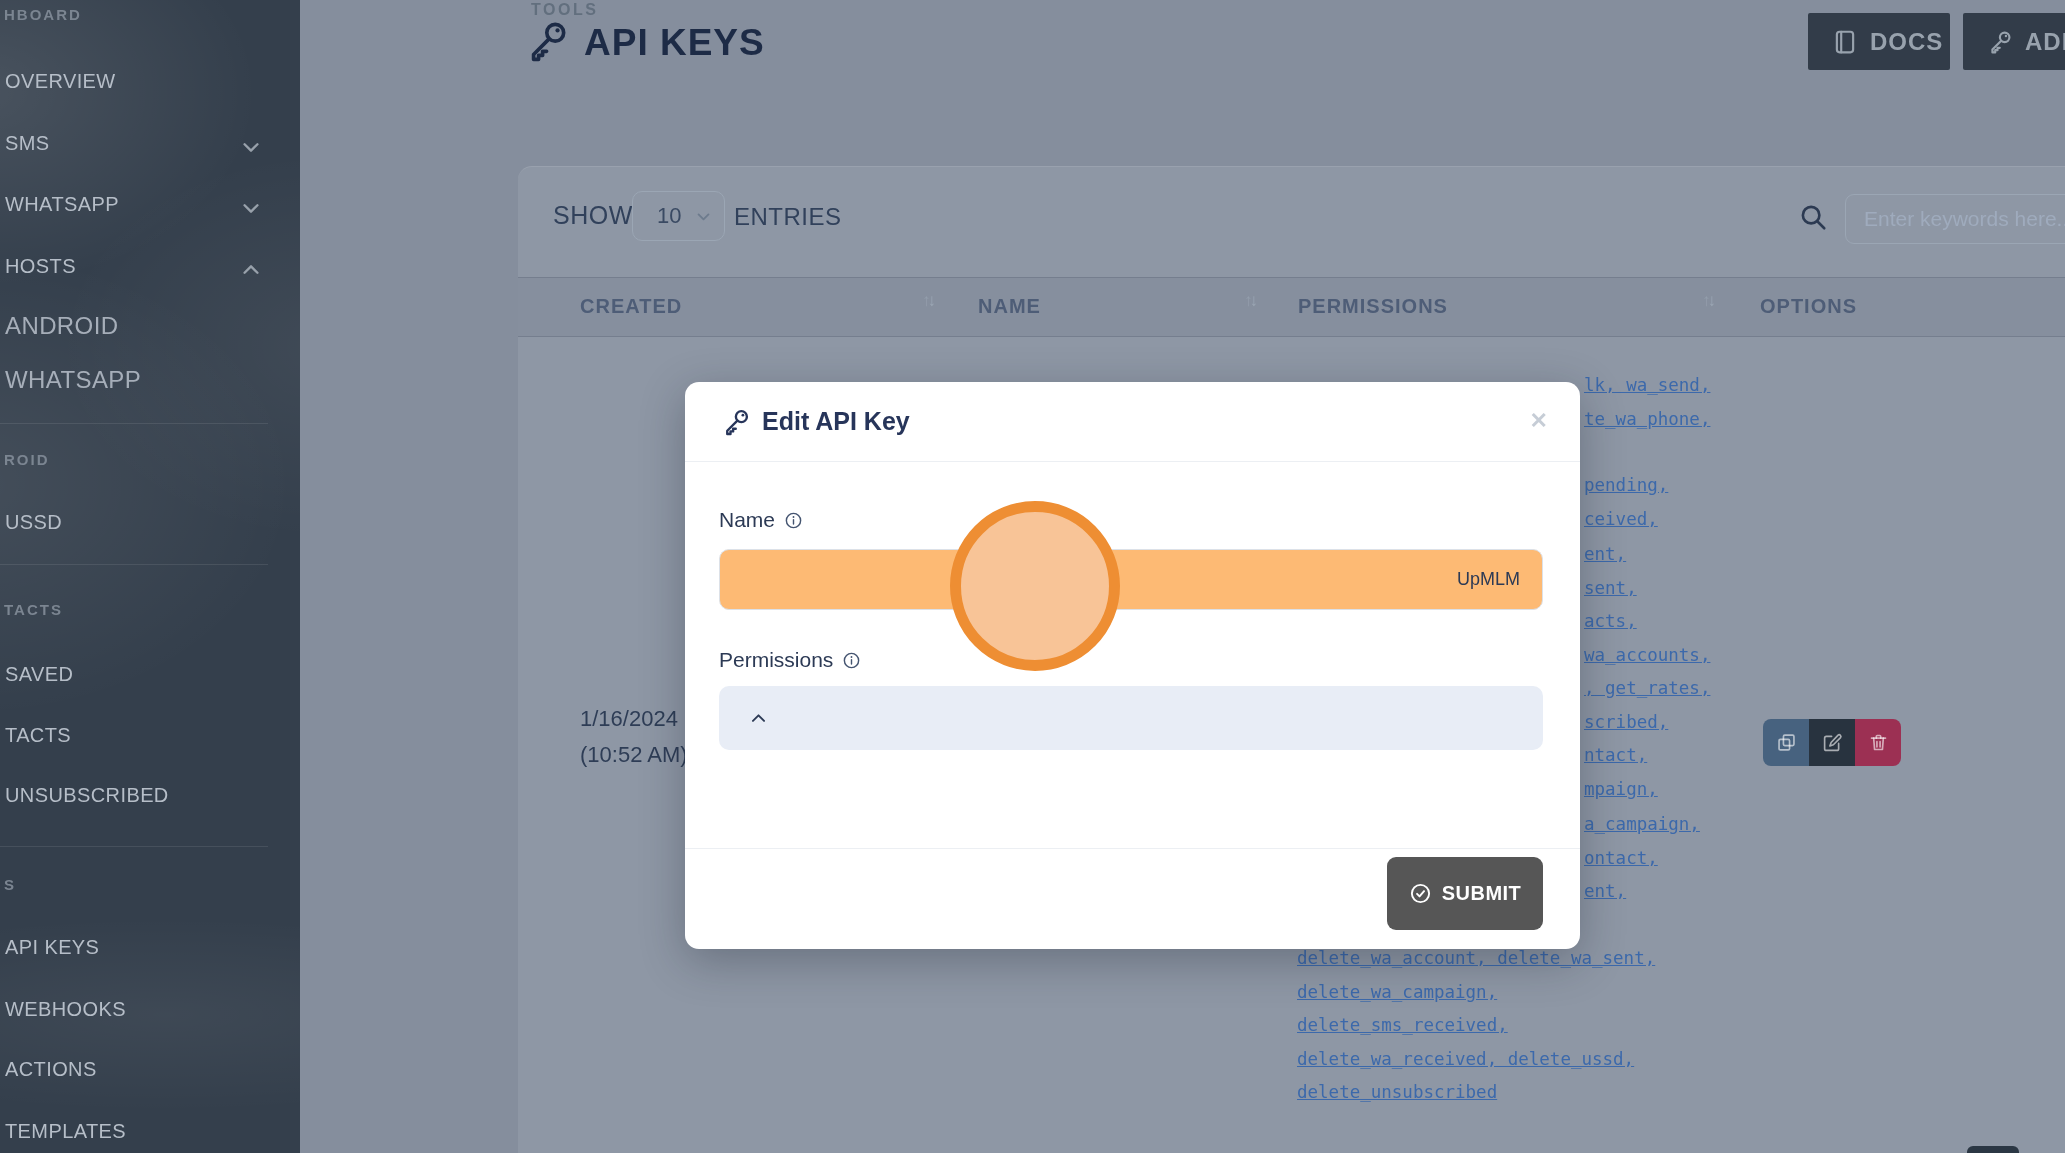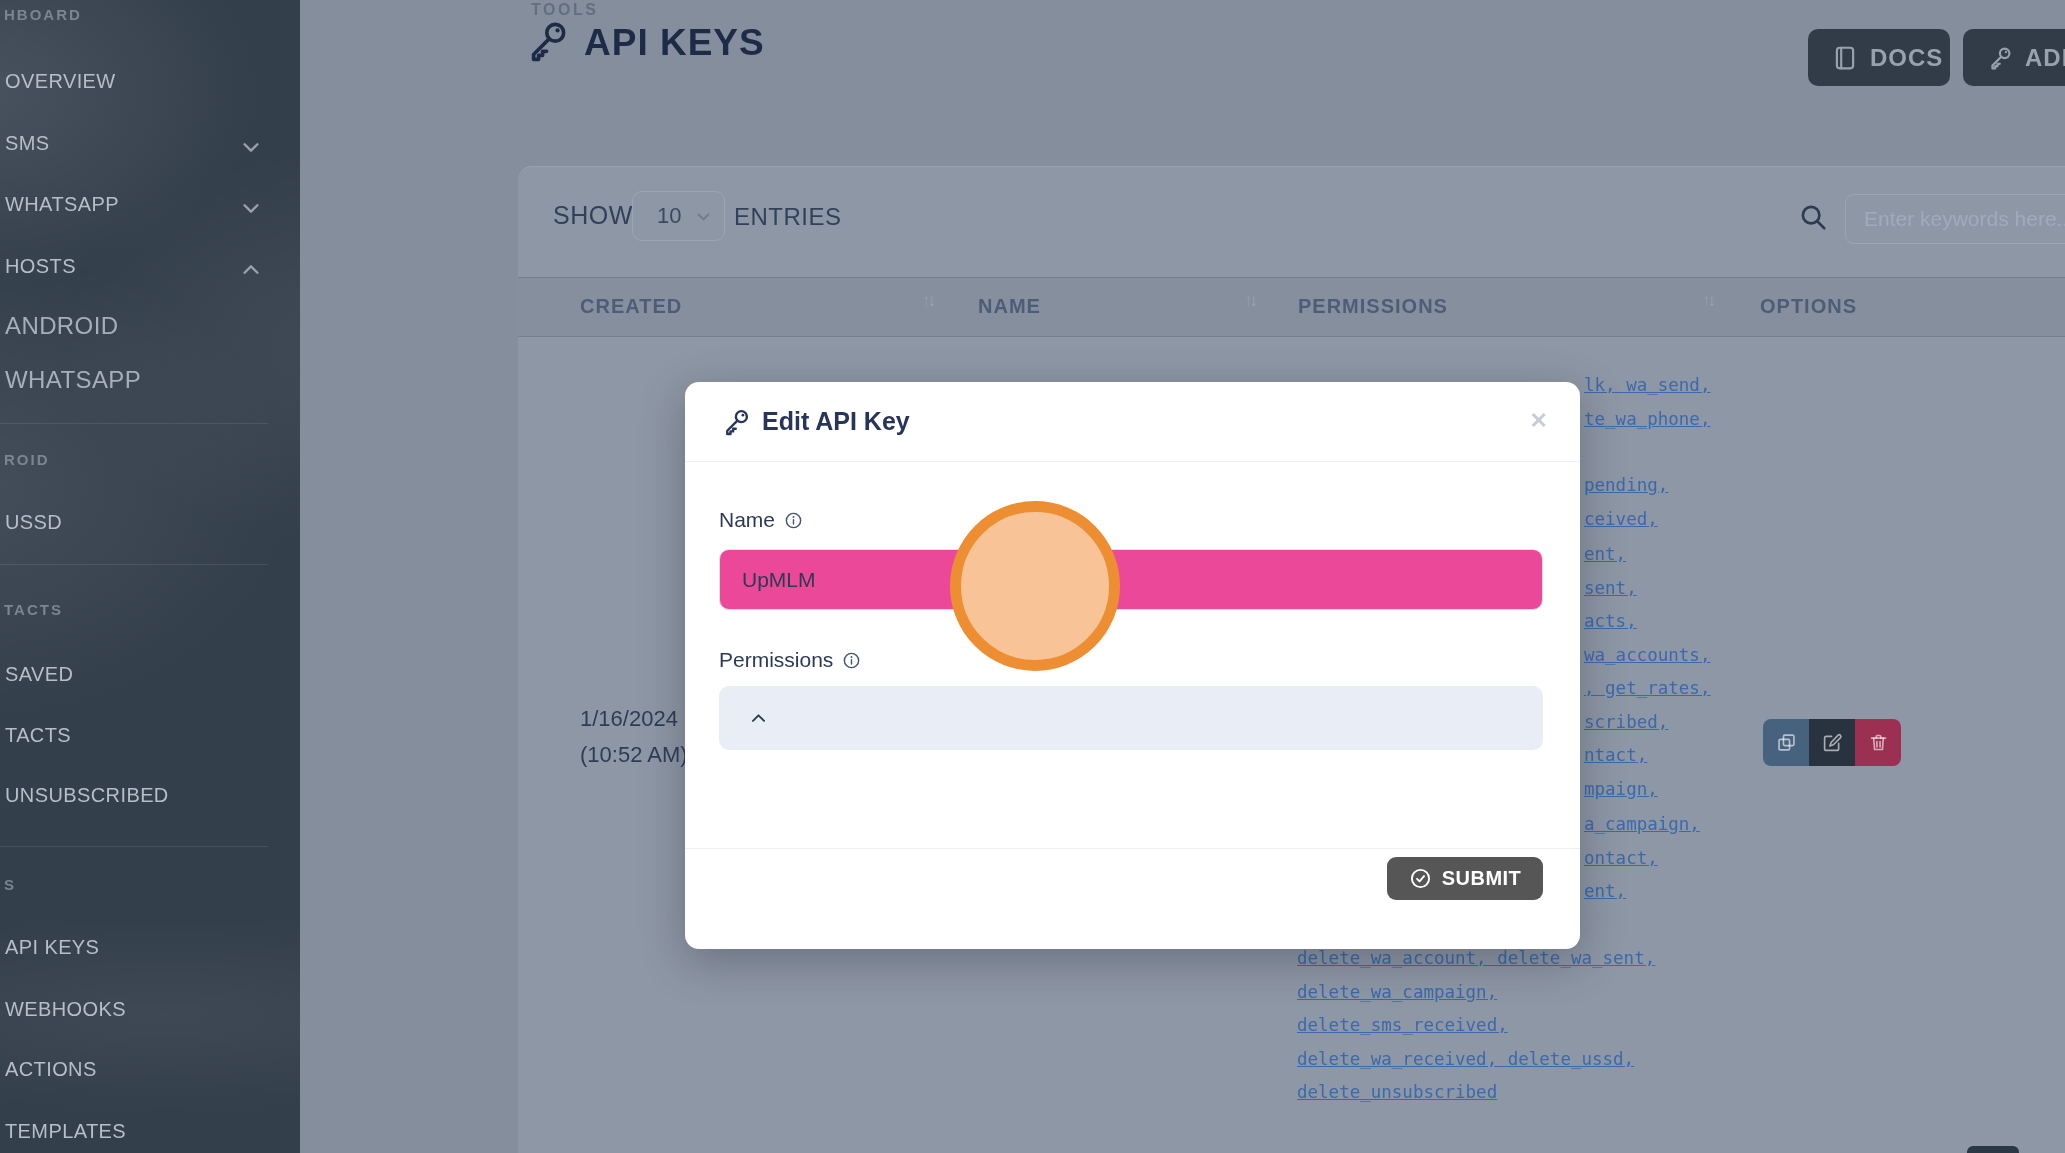"DOCS" .top-btn { border-radius: 10px -> 2px; margin-top: 16px -> none }
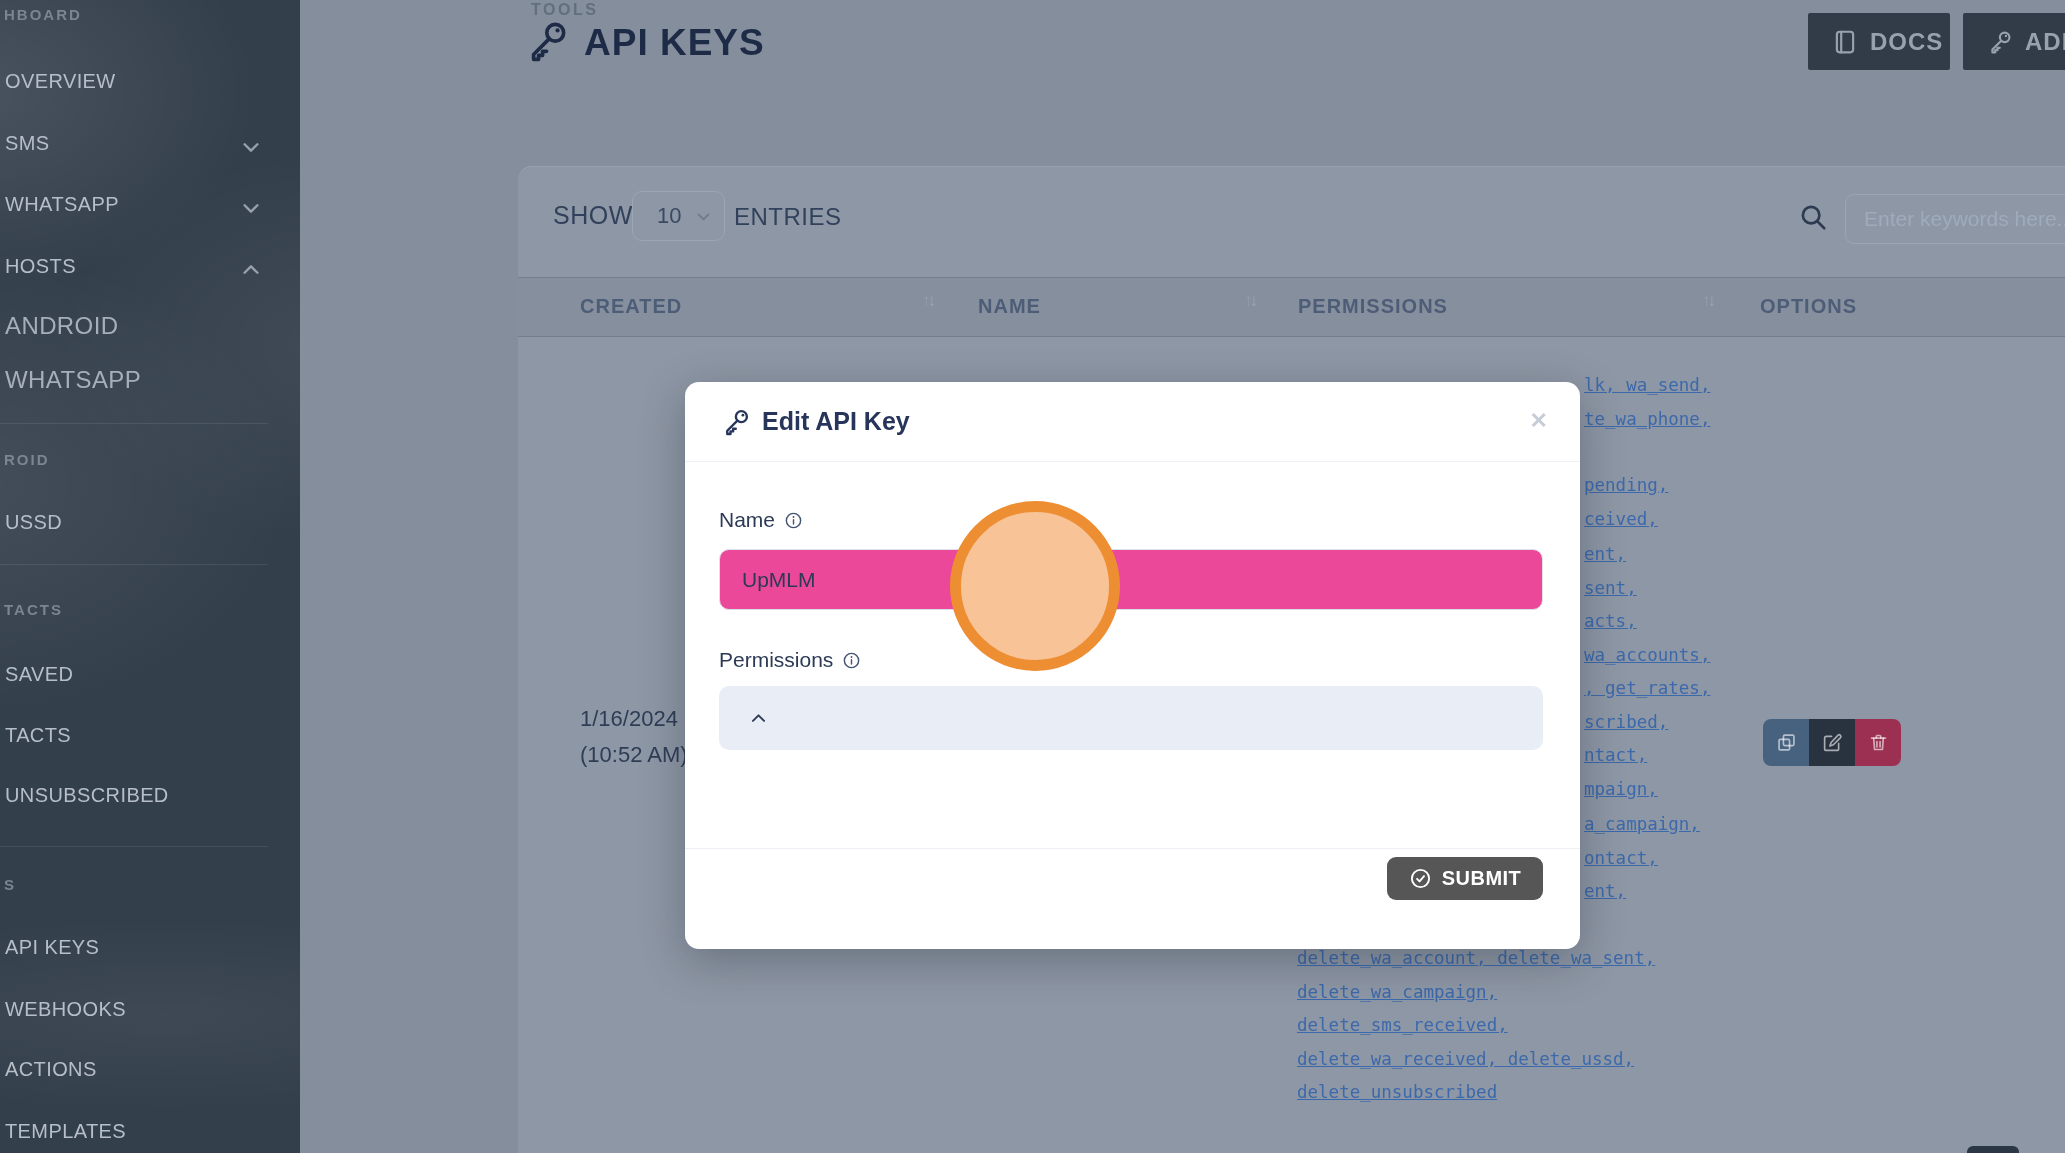"UpMLM" #name-input { background: #ec4899 -> #fdba74; font-size: 21px -> 18px; text-align: none -> right }
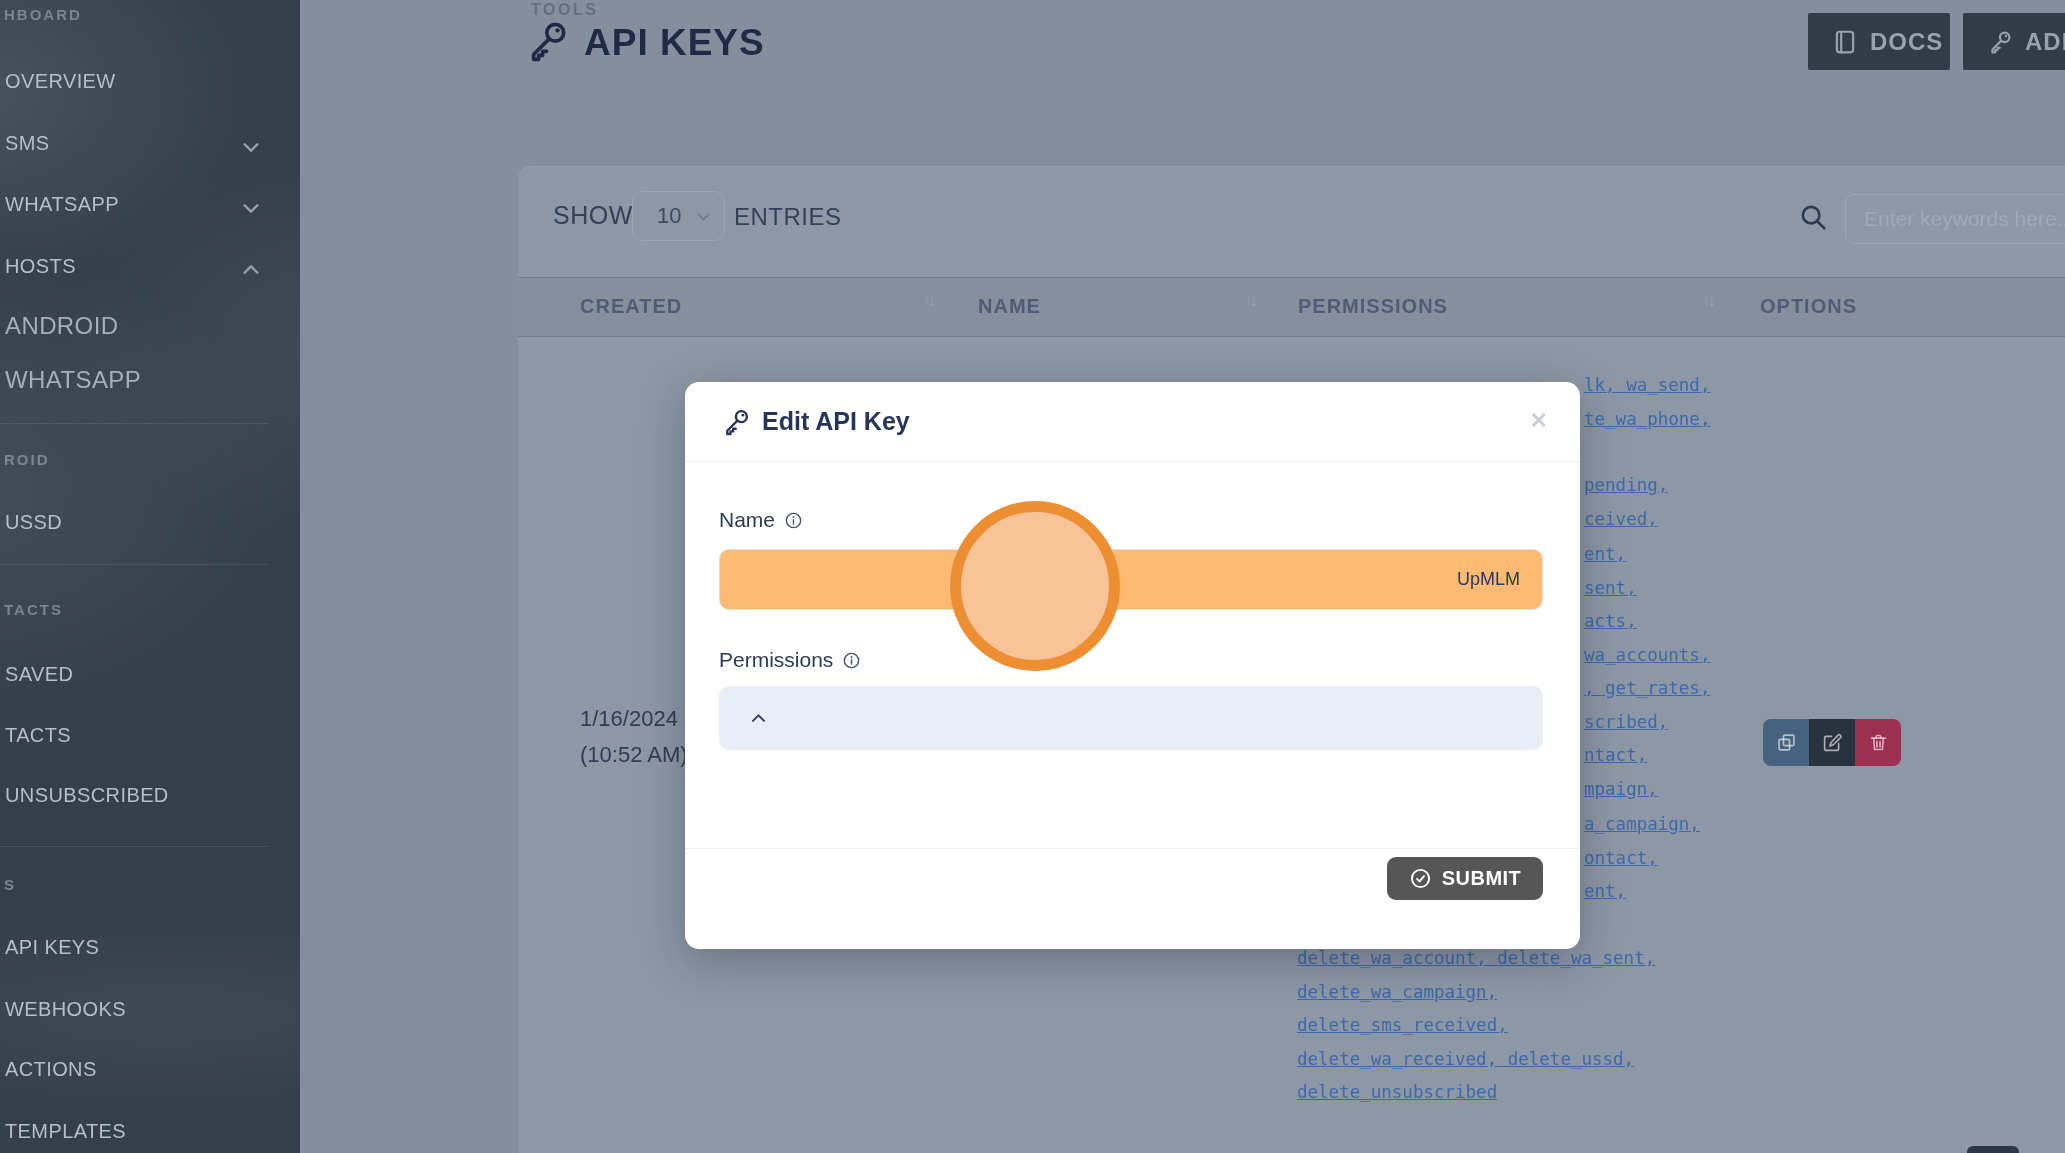"SUBMIT" #submit-btn { height: 43px -> 73px }
